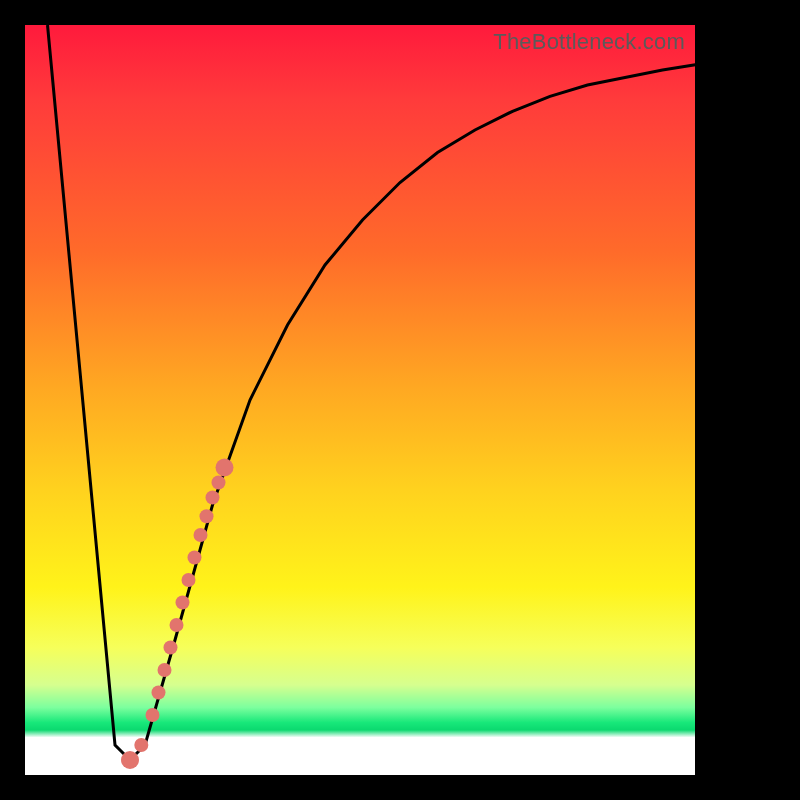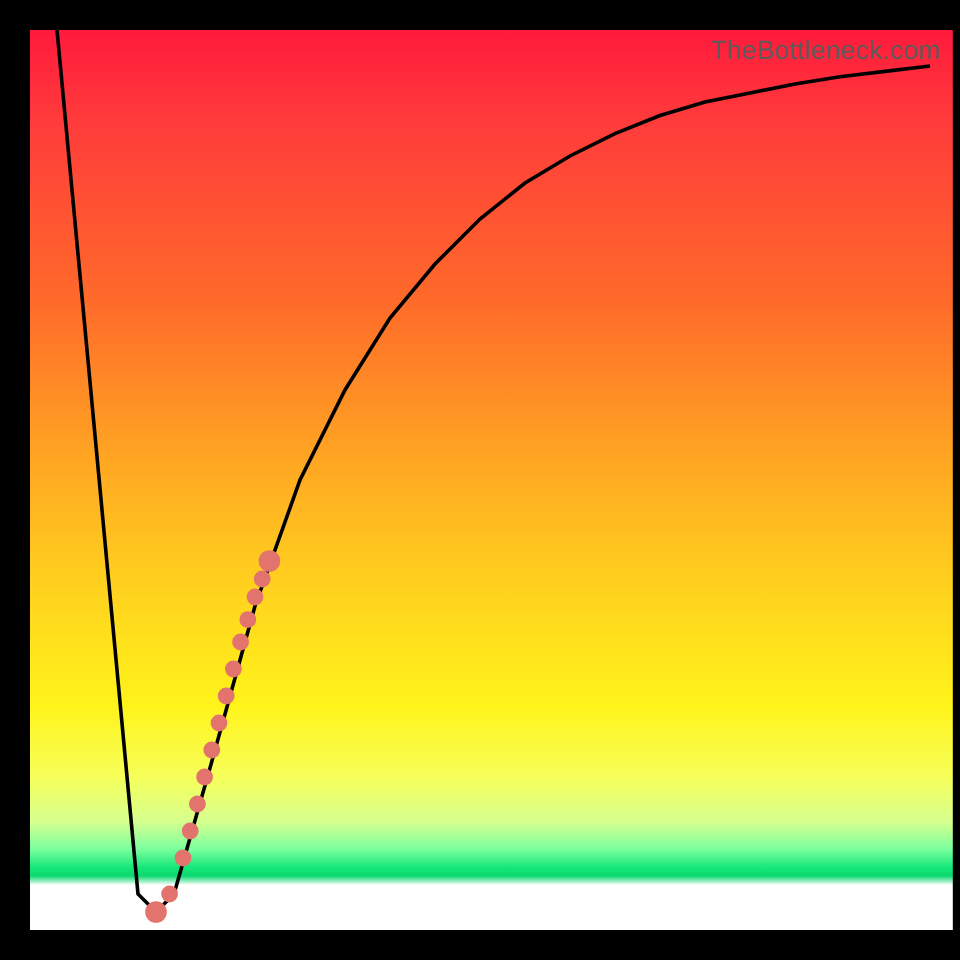"TheBottleneck.com" .plot-area { padding-left: 41px -> none; width: 728px -> 670px }
